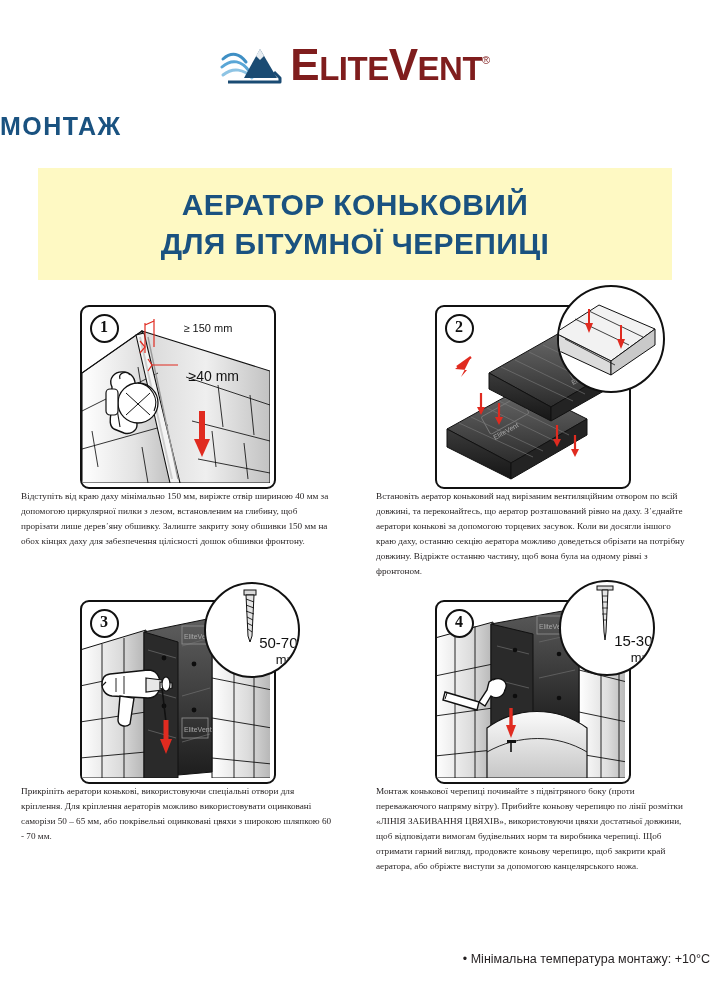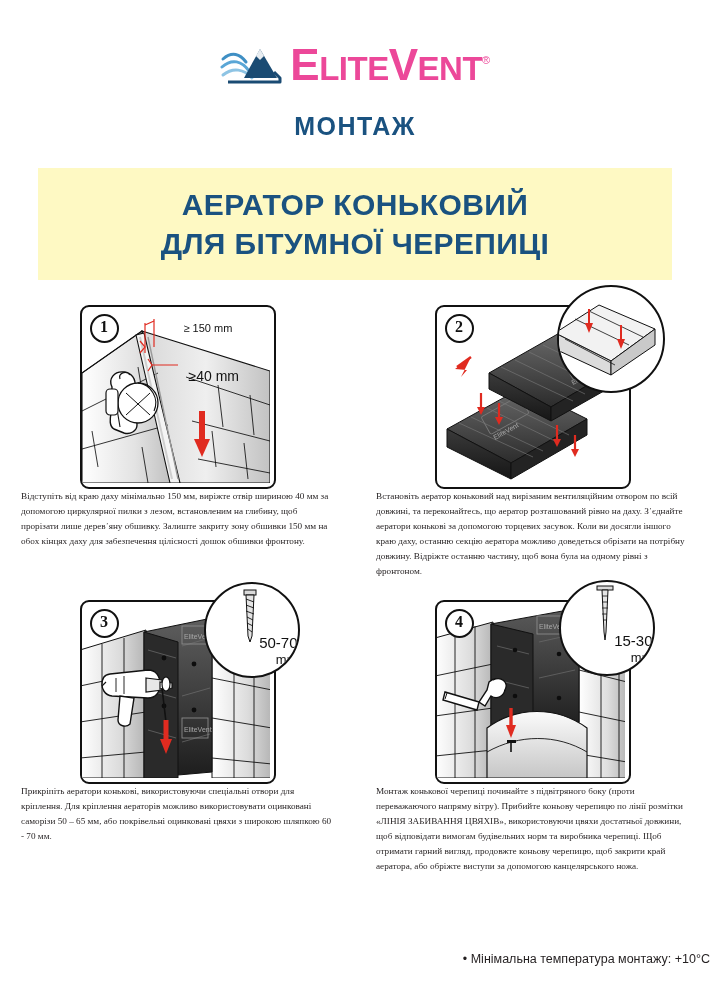"ELITEVENT®" .logo-text { color: #ec4899 -> #7f1d1d }
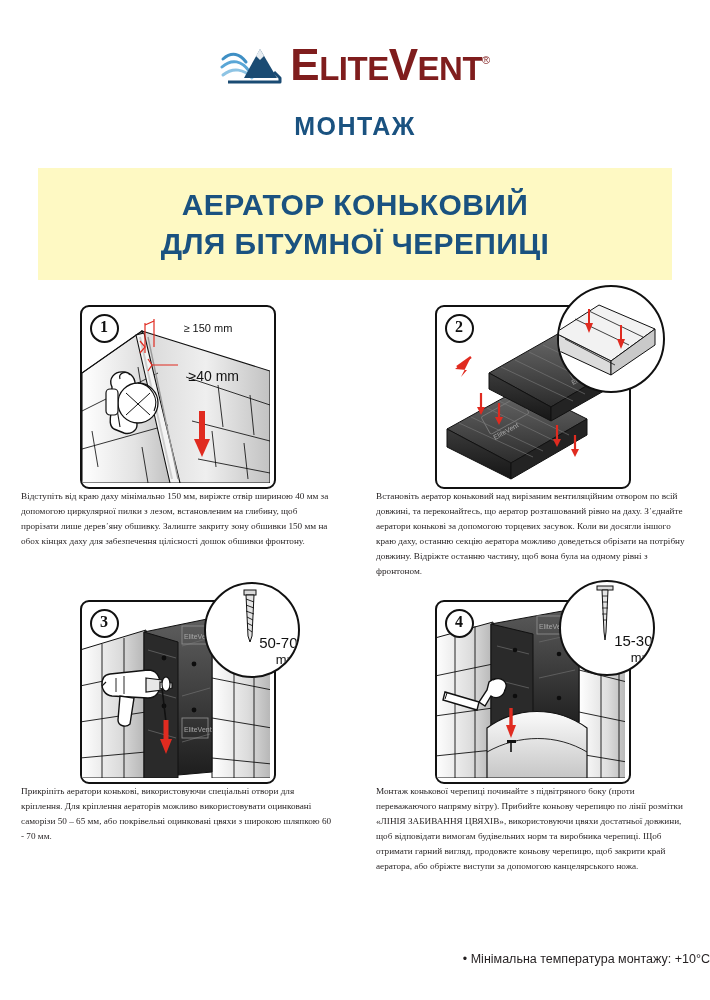"МОНТАЖ" .montazh { text-align: center -> none }
